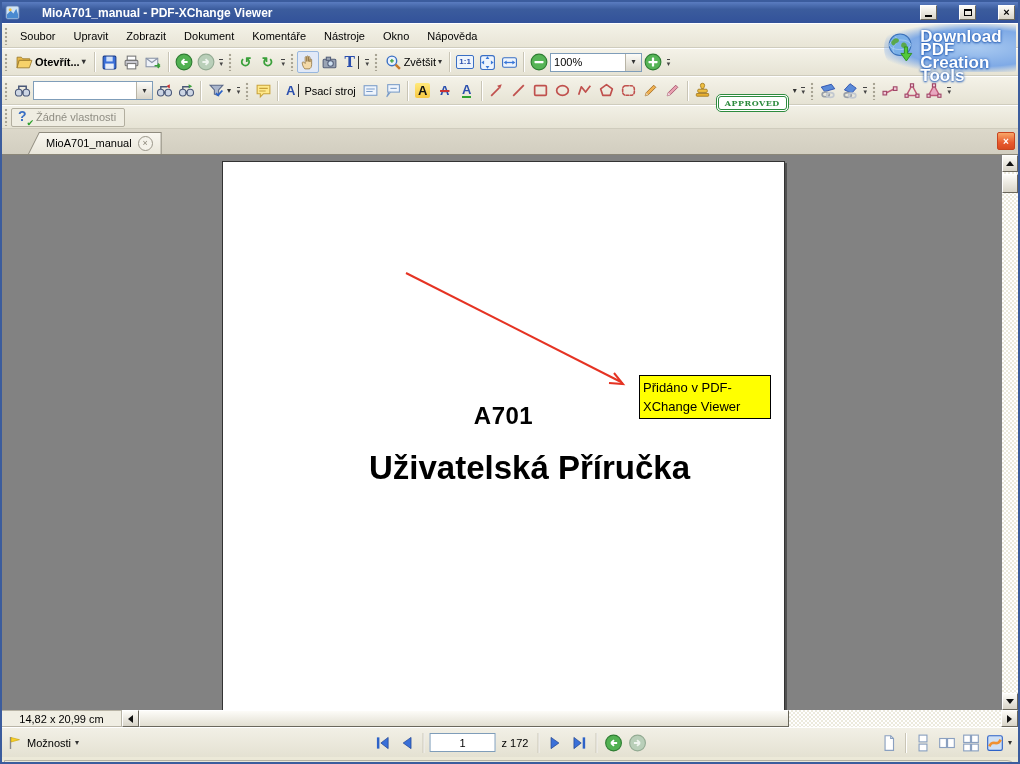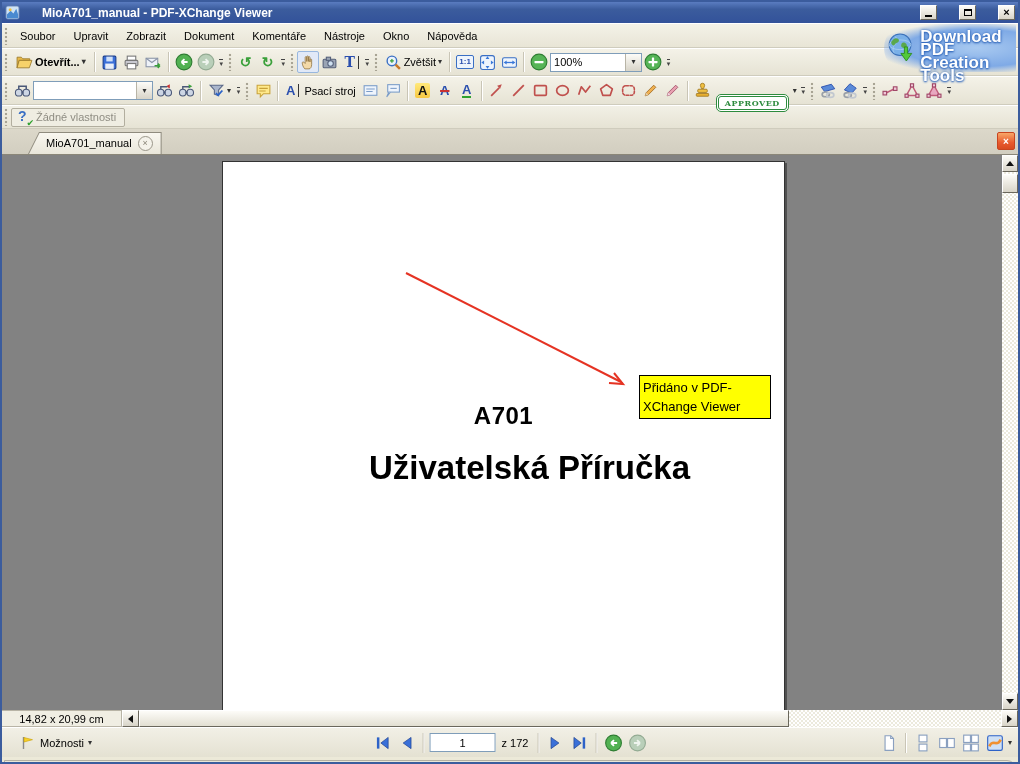"Možnosti" .optbtn { padding: 2px 18px -> 2px 5px }
